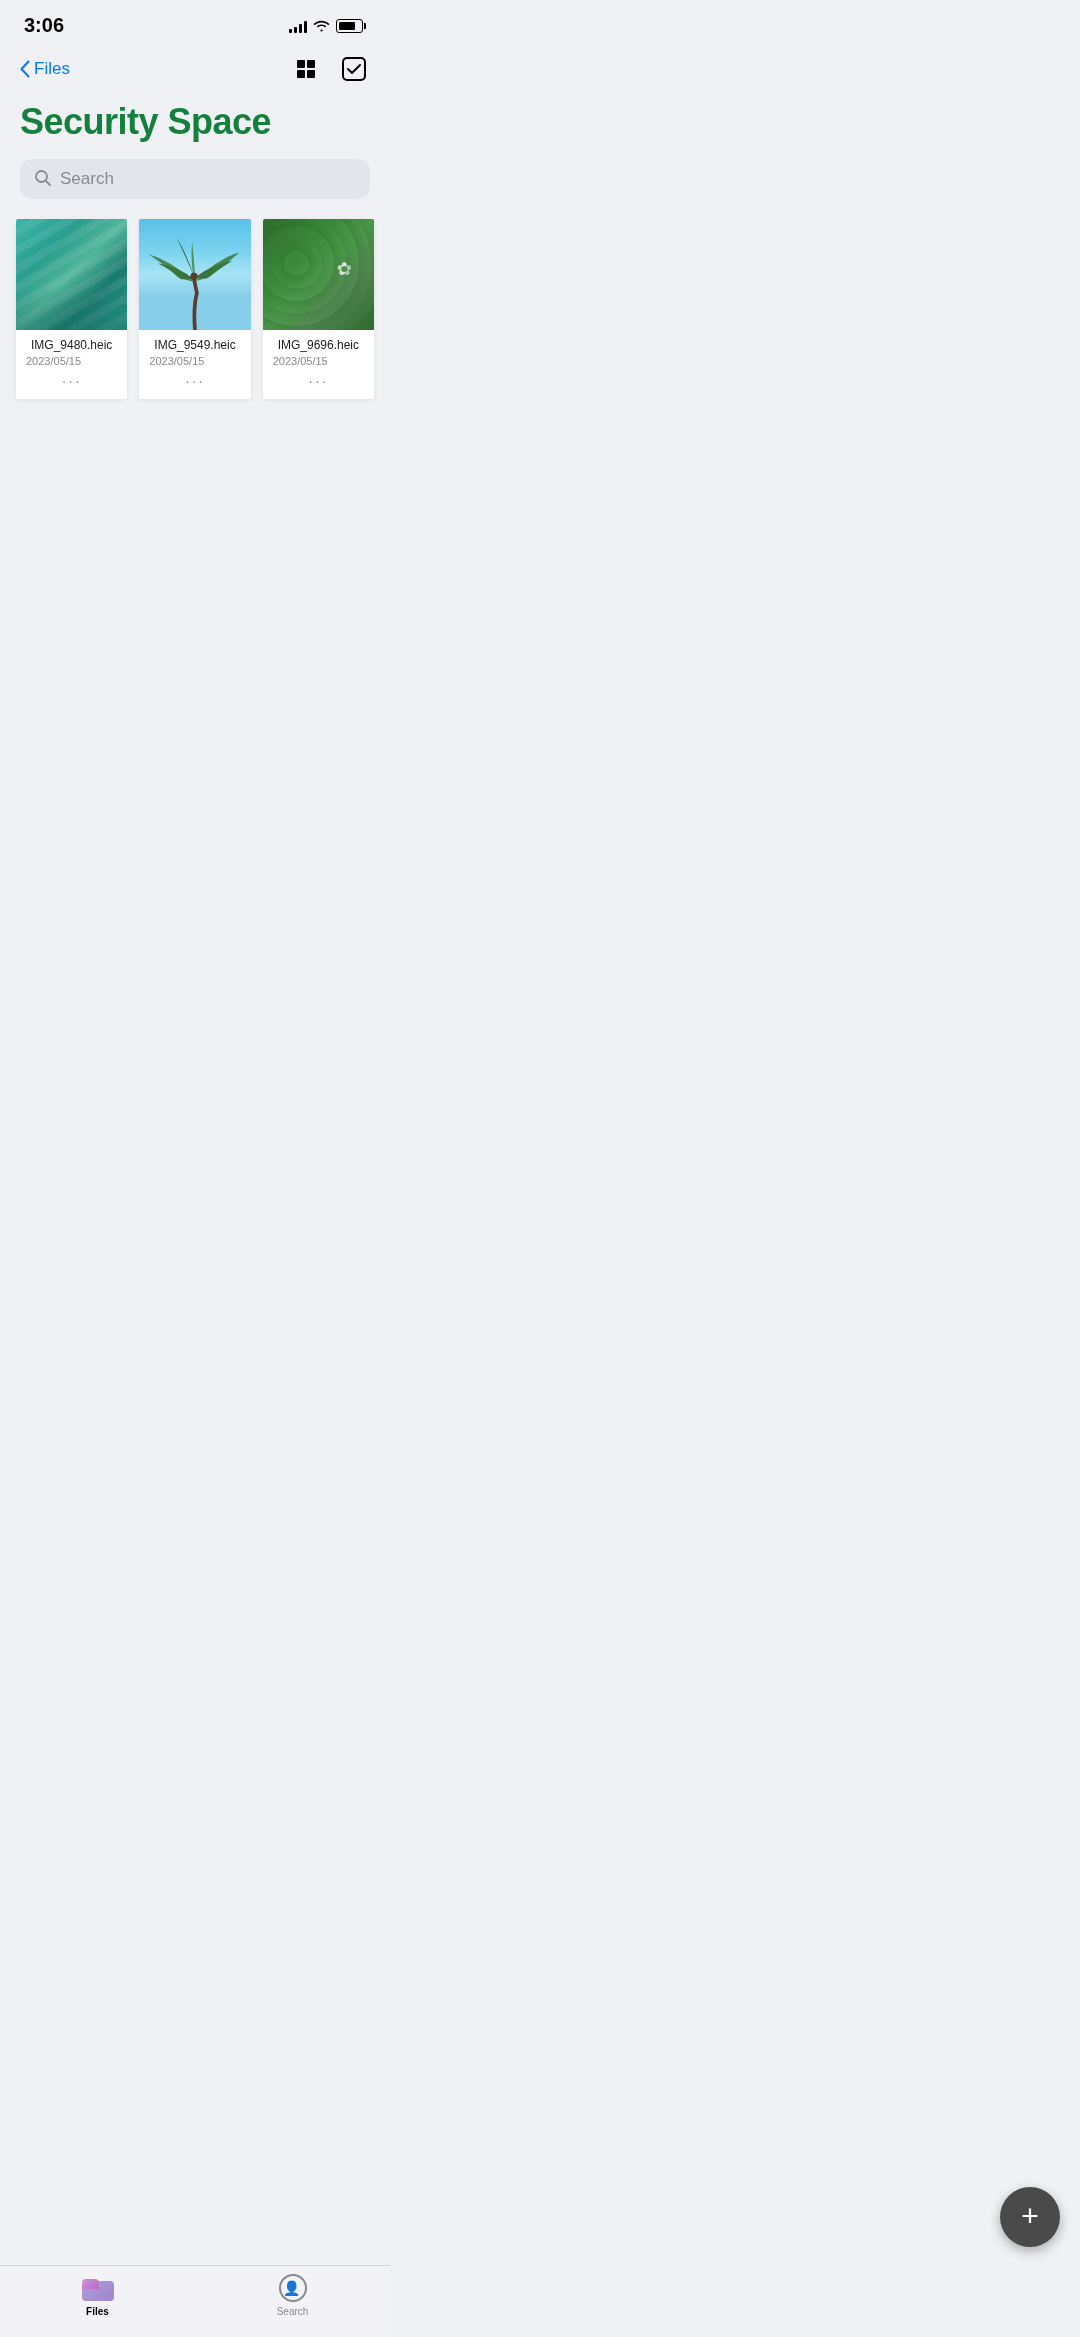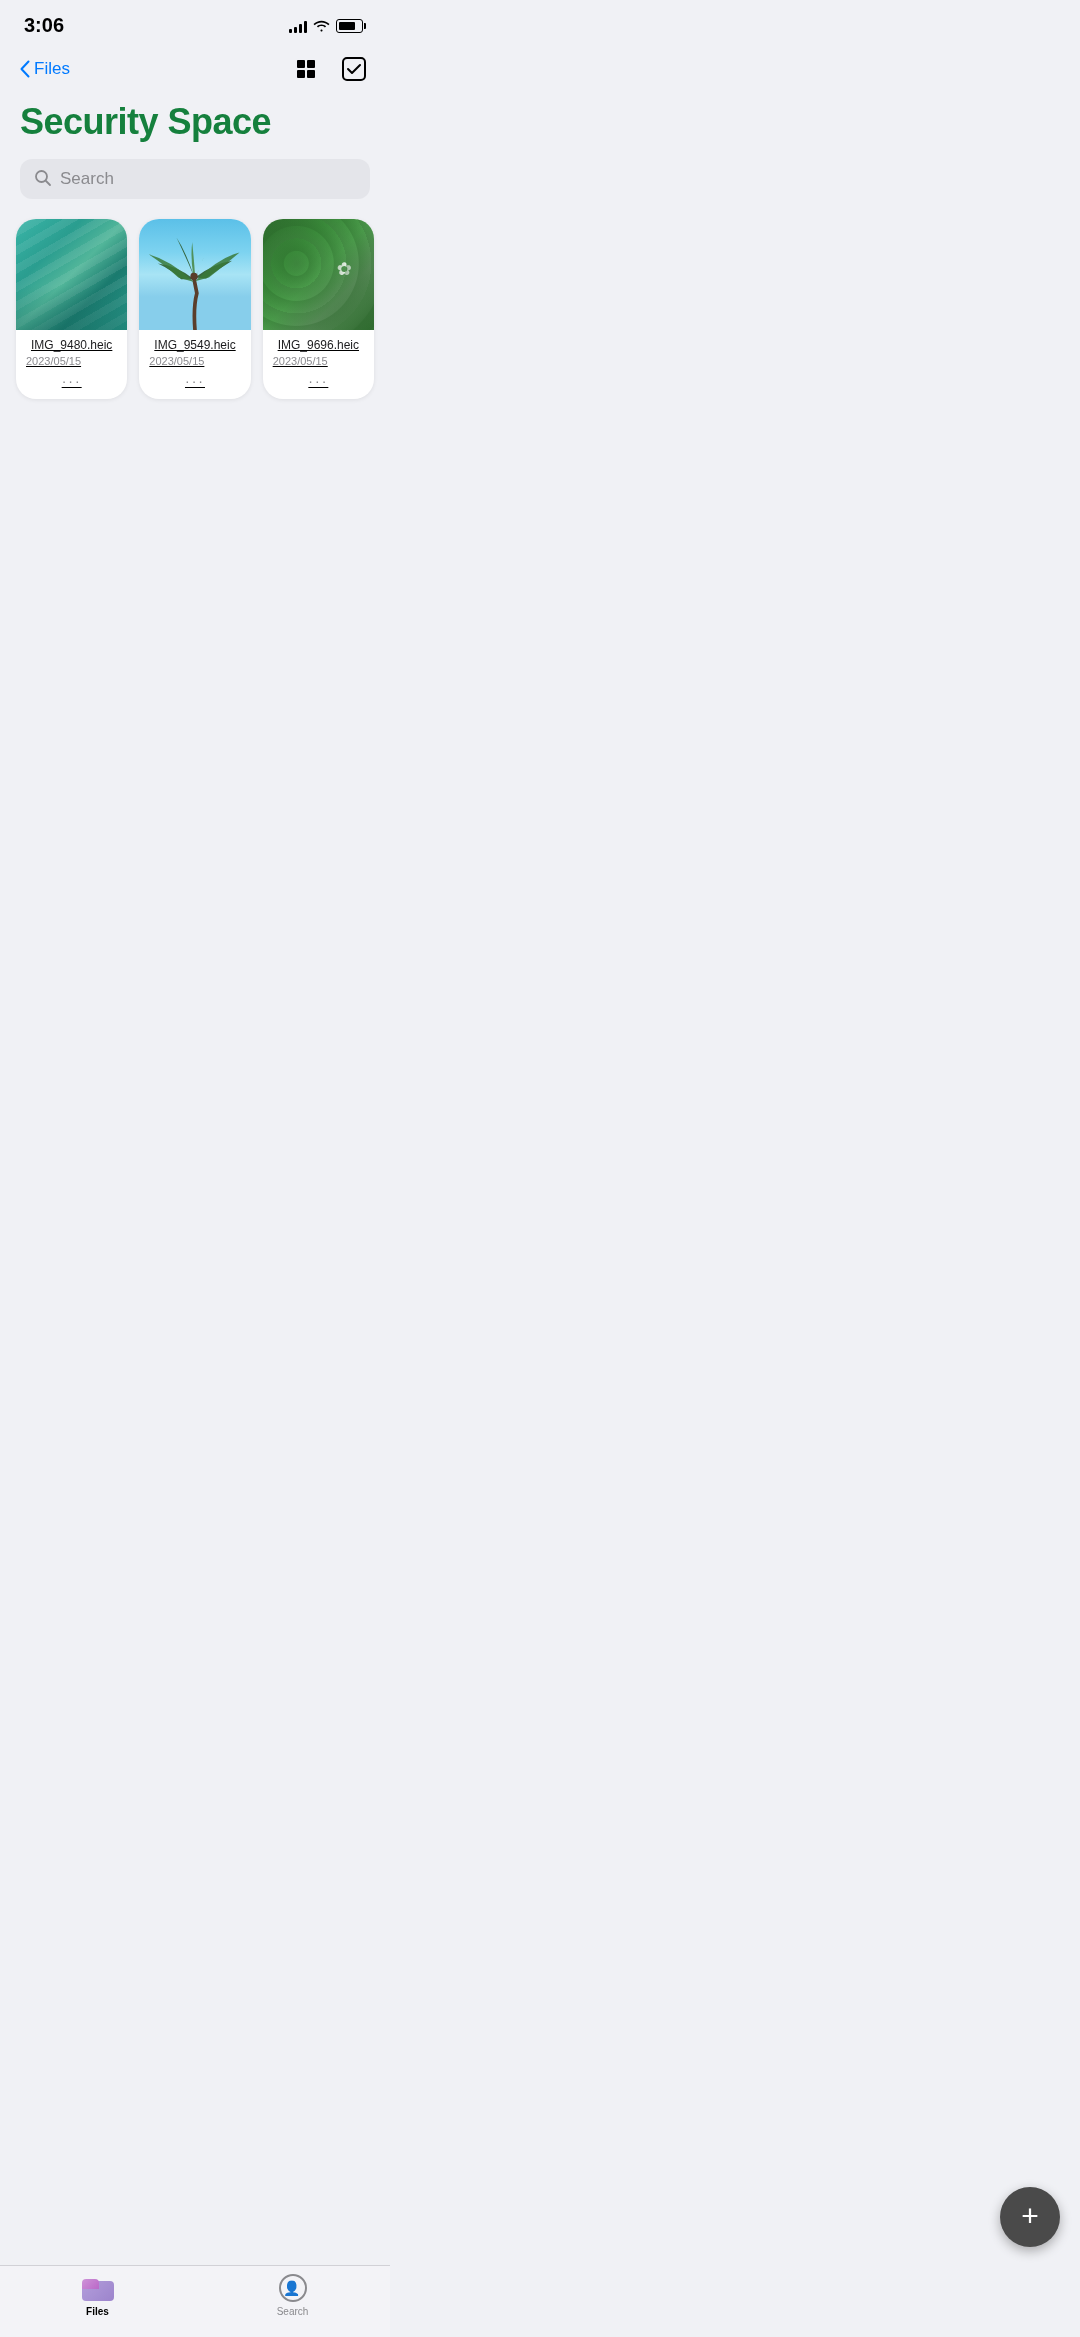"IMG_9480.heic" .file-card { border-radius: 20px -> 2px; text-decoration: underline -> none }
